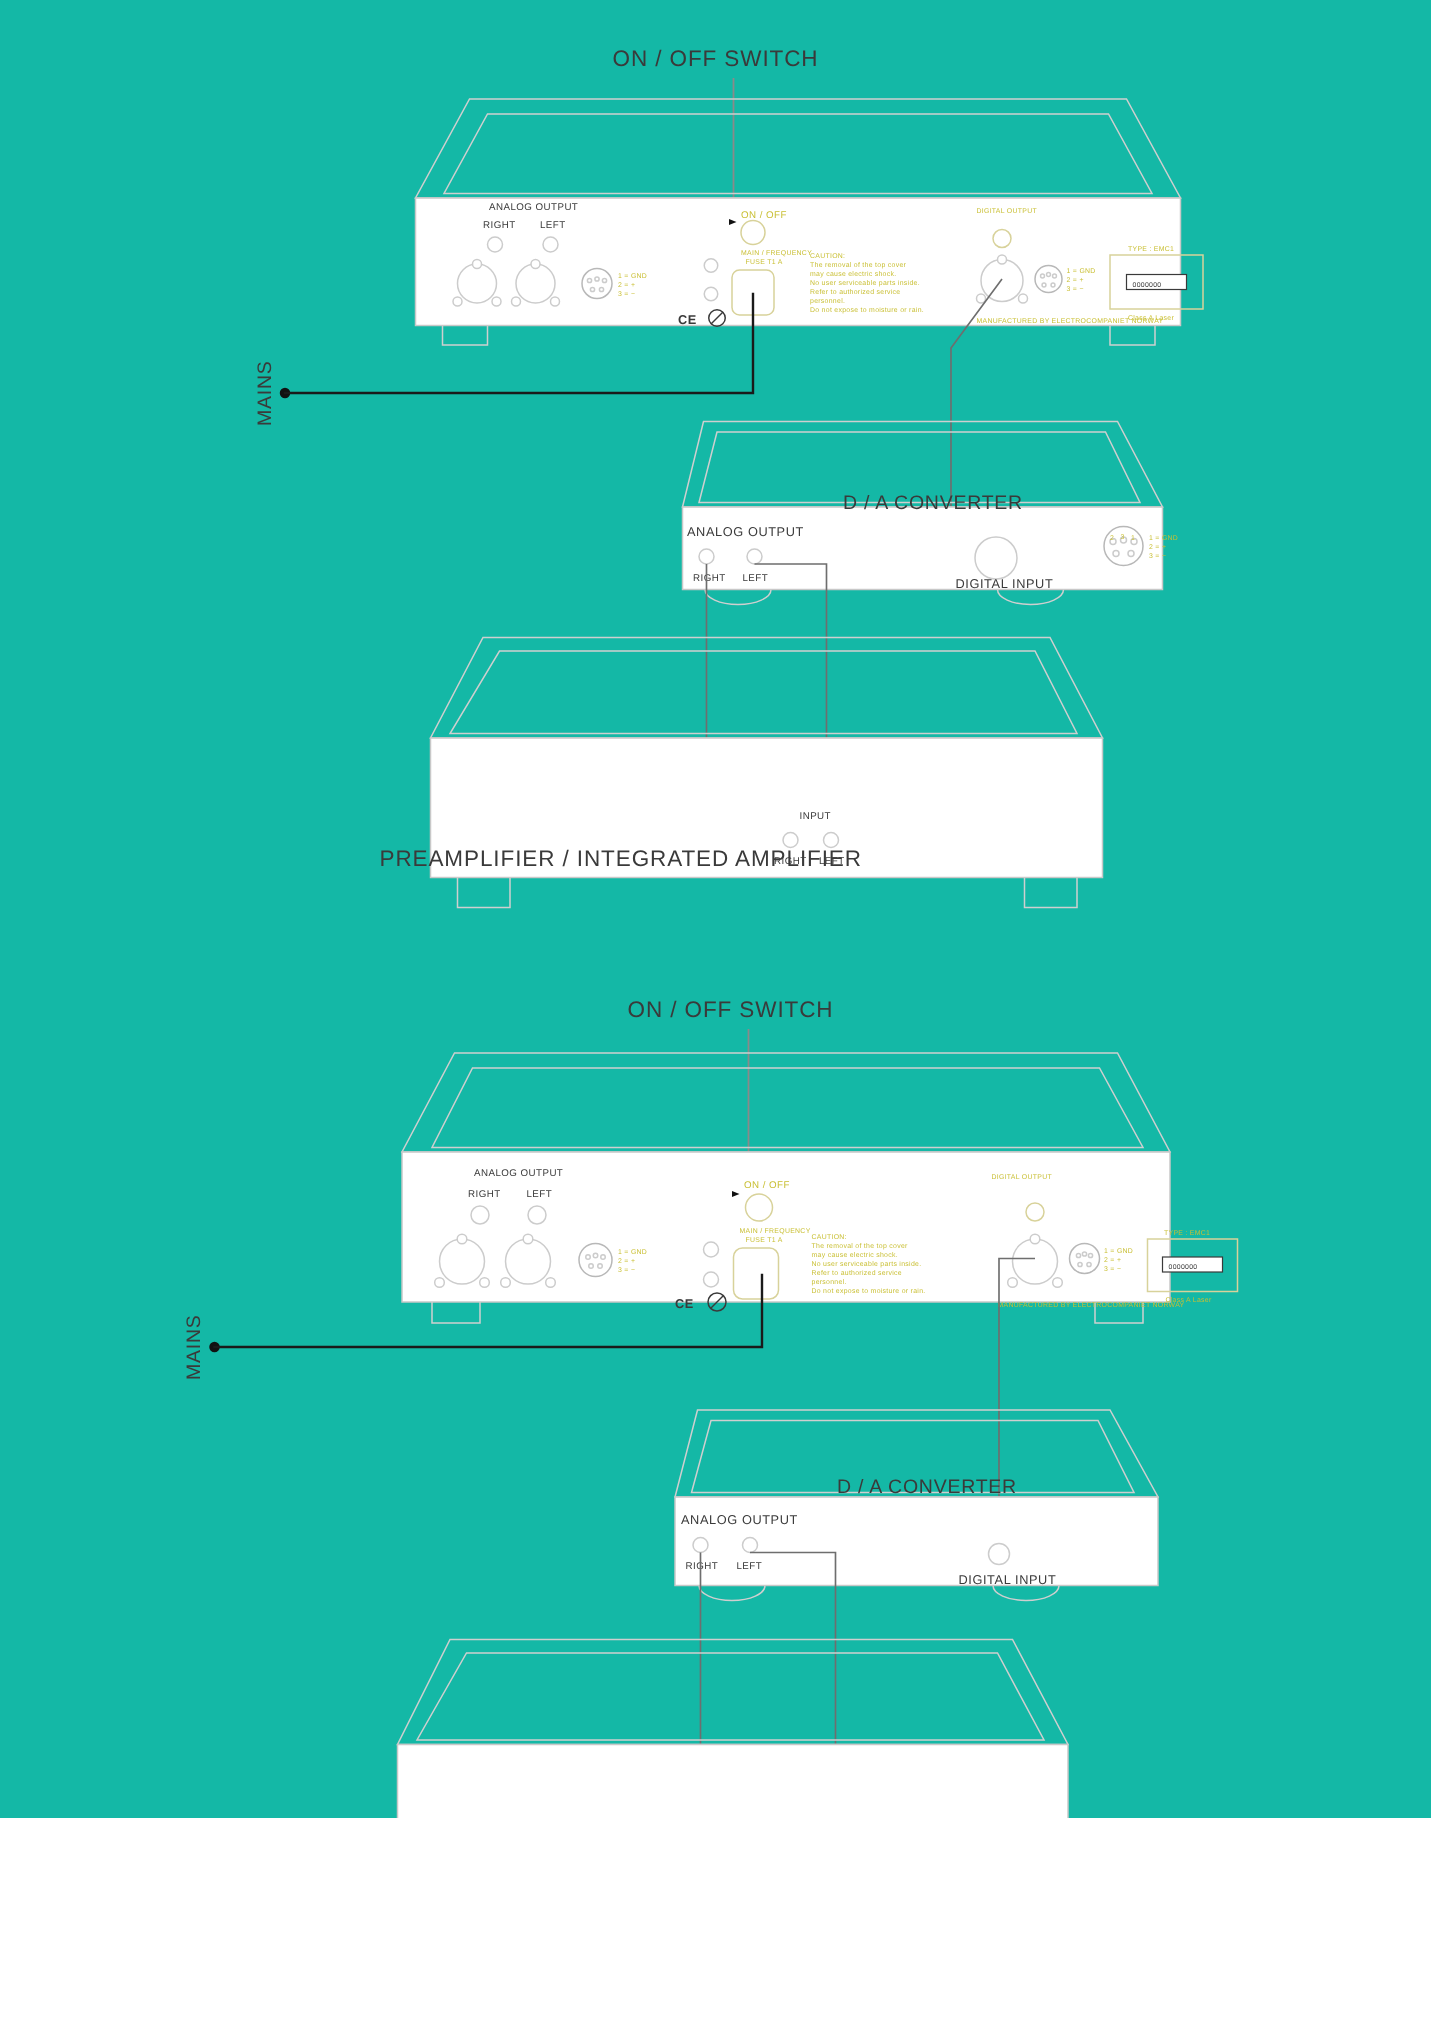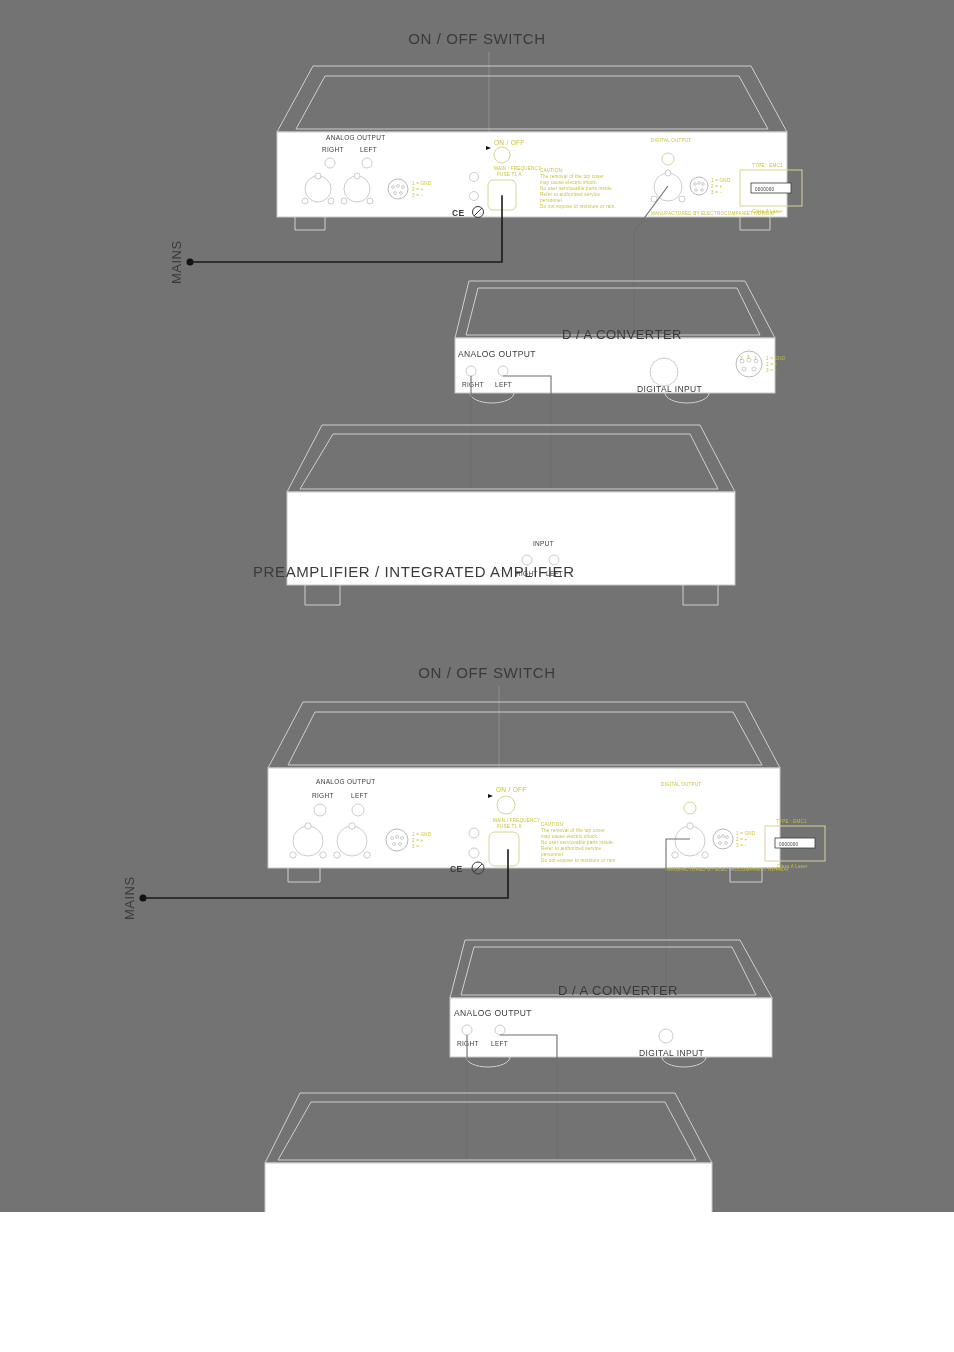"ON / OFF SWITCH" #page { background: #737373 -> #14b8a6 }
